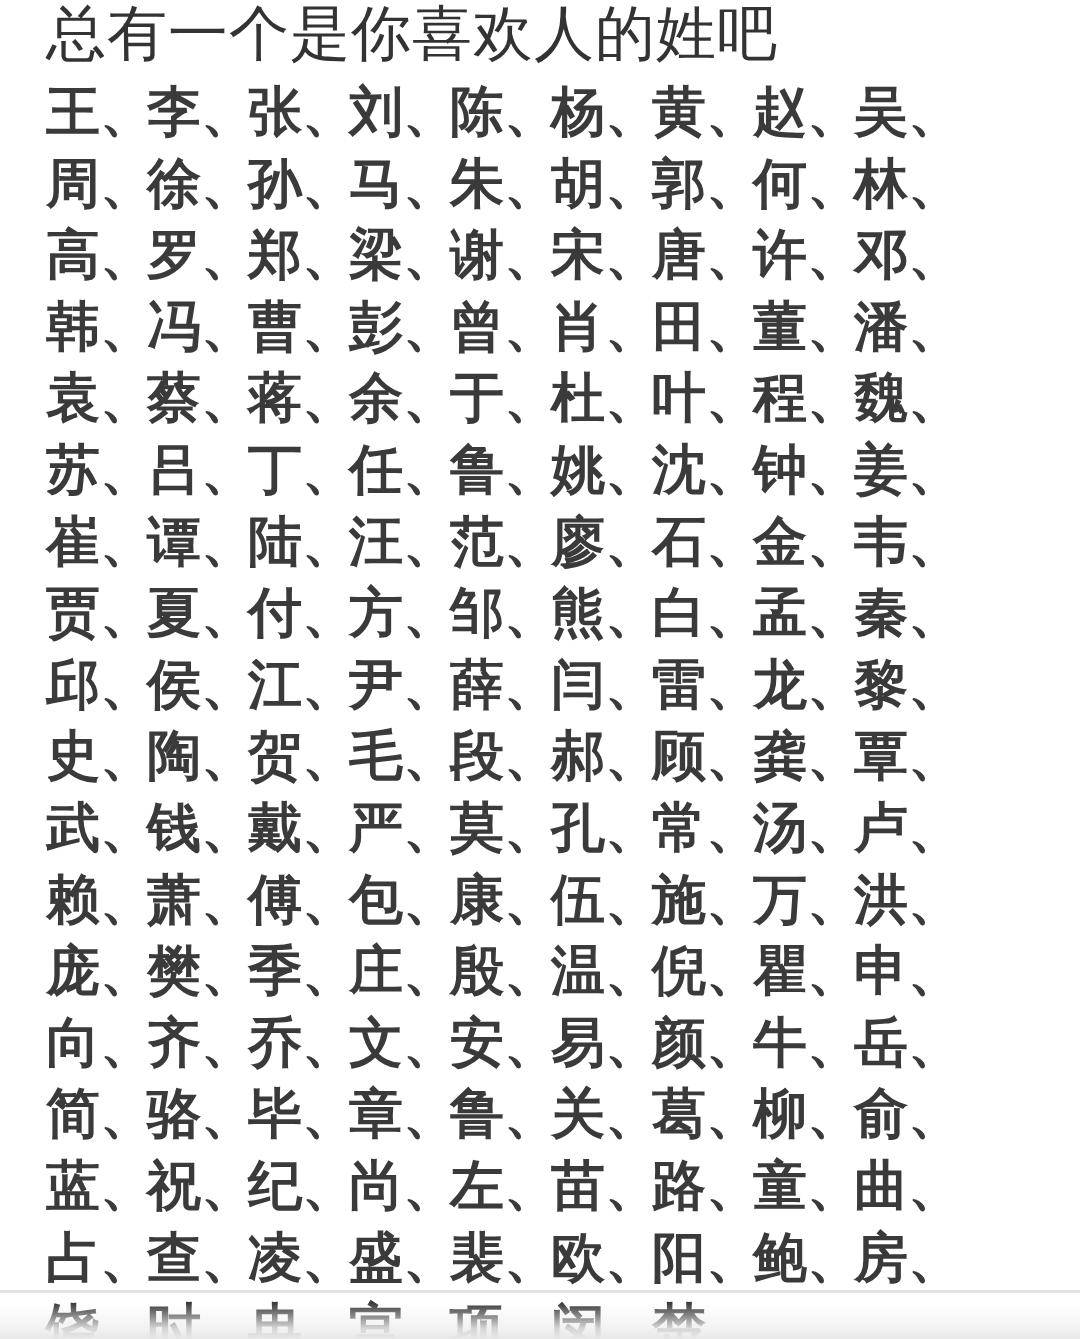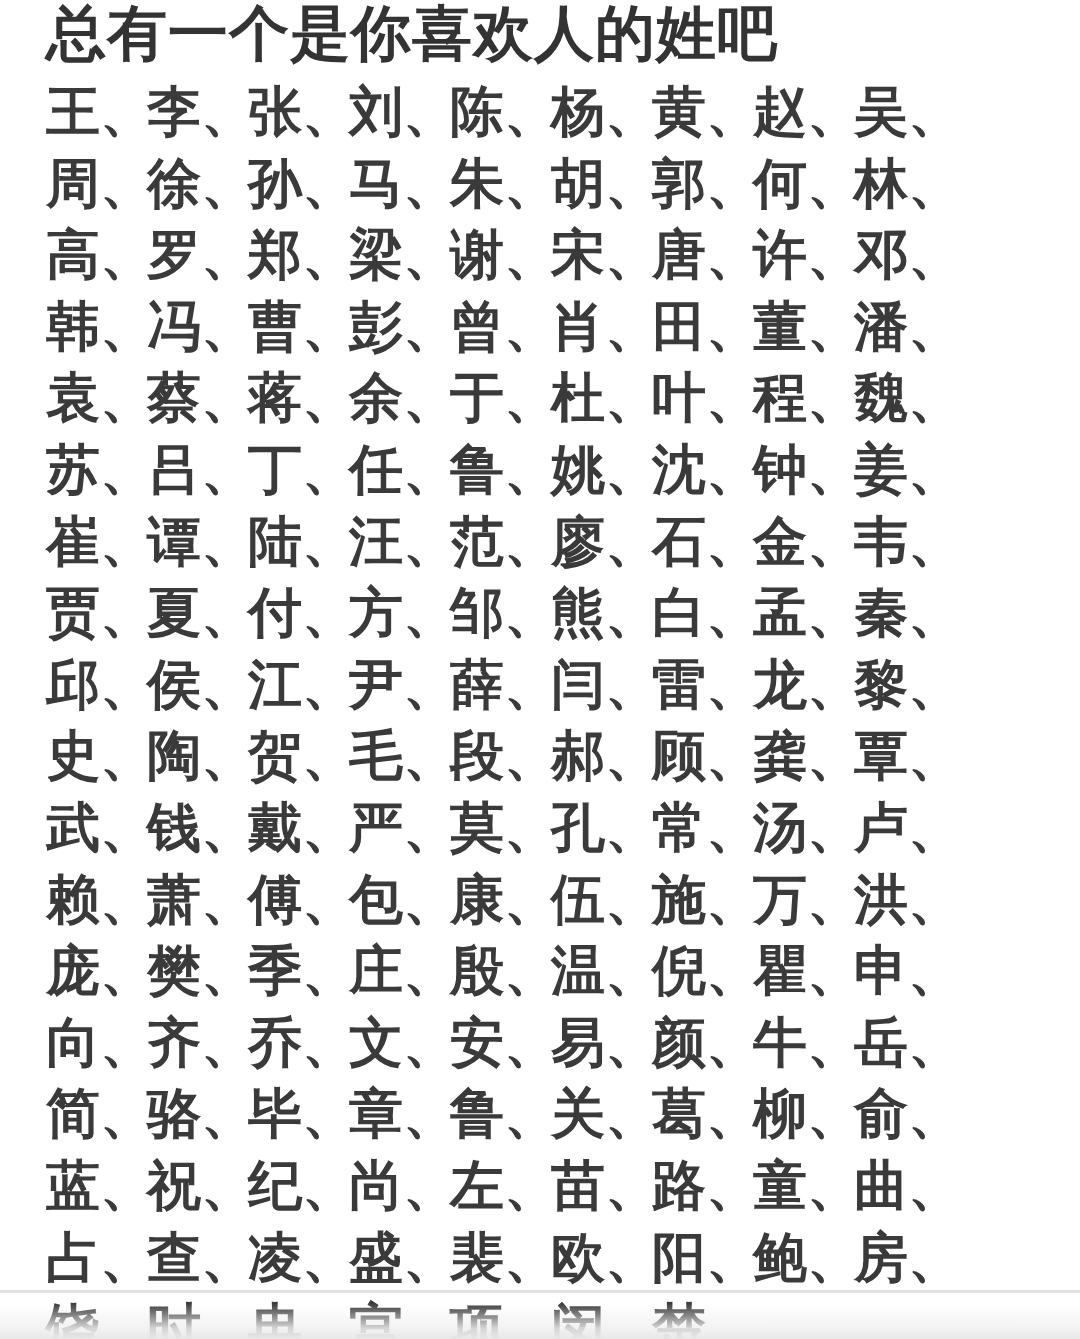"总有一个是你喜欢人的姓吧" .title { font-weight: 700 -> 400 }
